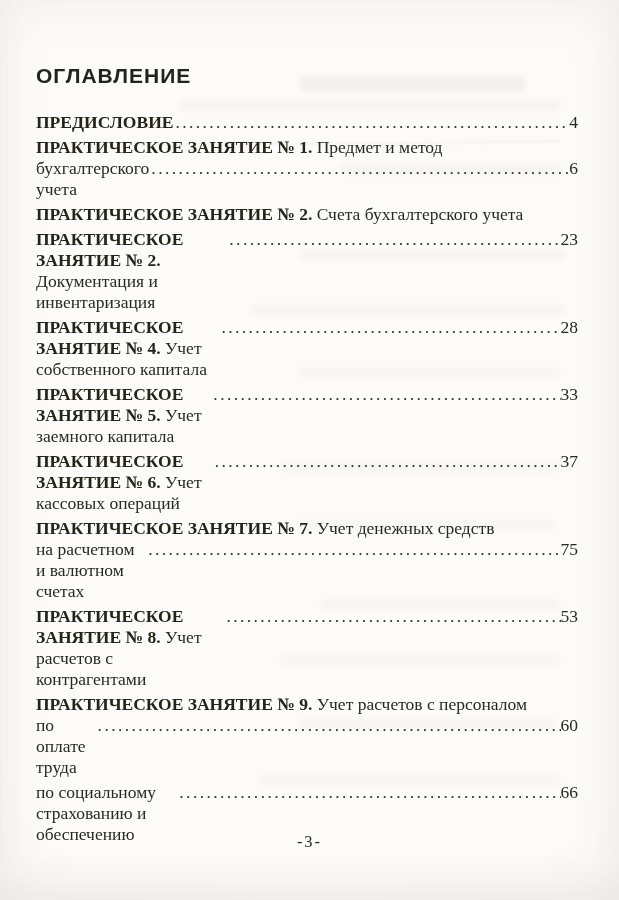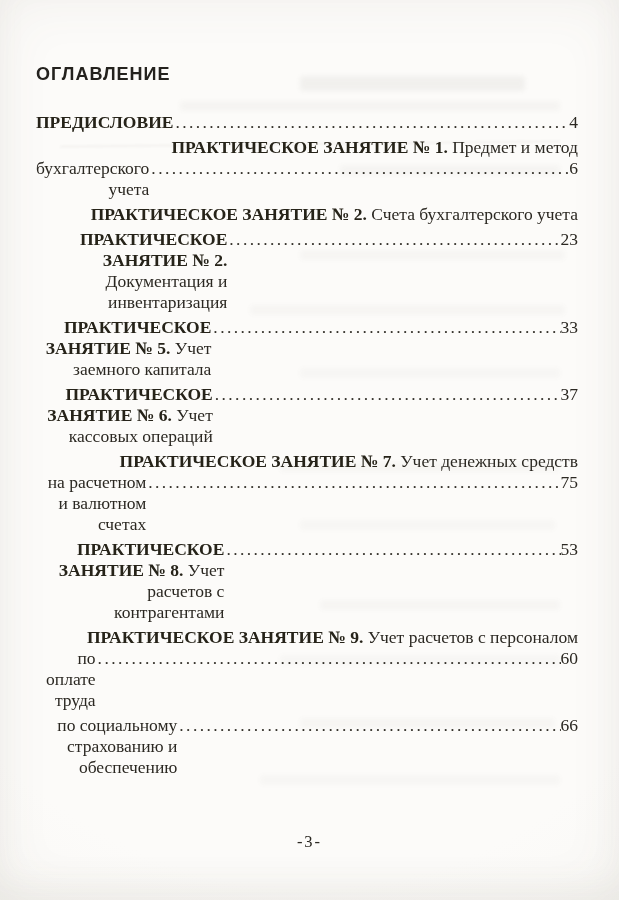"ОГЛАВЛЕНИЕ" .page-title { font-size: 18px -> 21px }
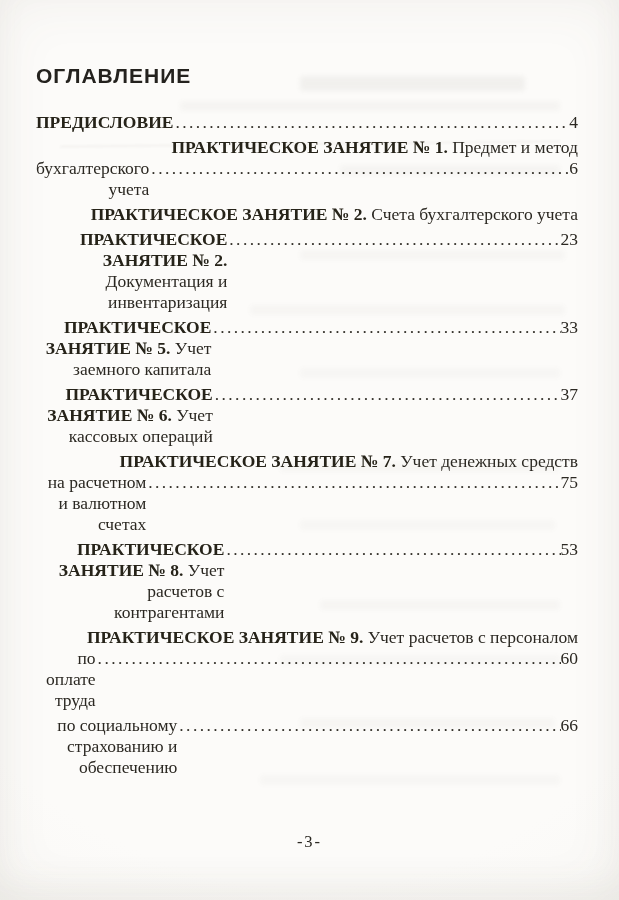"ПРЕДИСЛОВИЕ" .toc-line { text-align: right -> none }
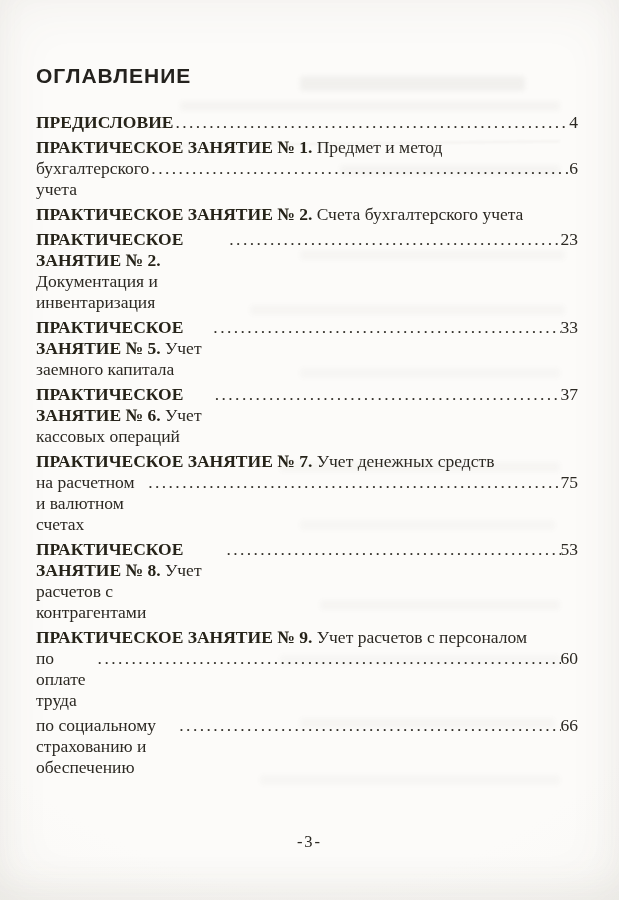"ПРАКТИЧЕСКОЕ ЗАНЯТИЕ № 4. Учет" div.toc-entry { html: none -> <div> <div> <span><span>ПРАКТИЧЕСКОЕ ЗАНЯТИЕ № 4.</span> <span>Учет собственного капитала</span></span> <span></span> <span>28</span> </div> </div> }
